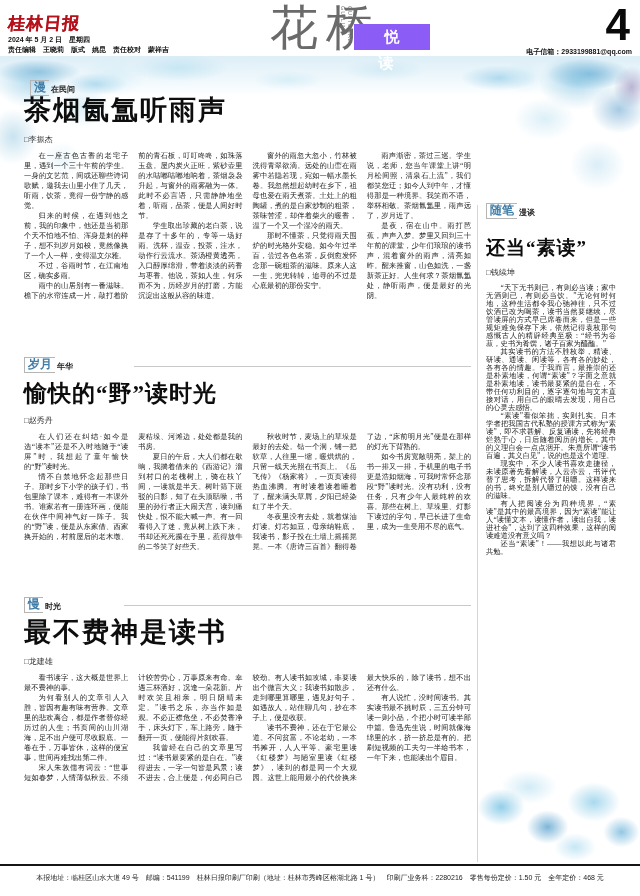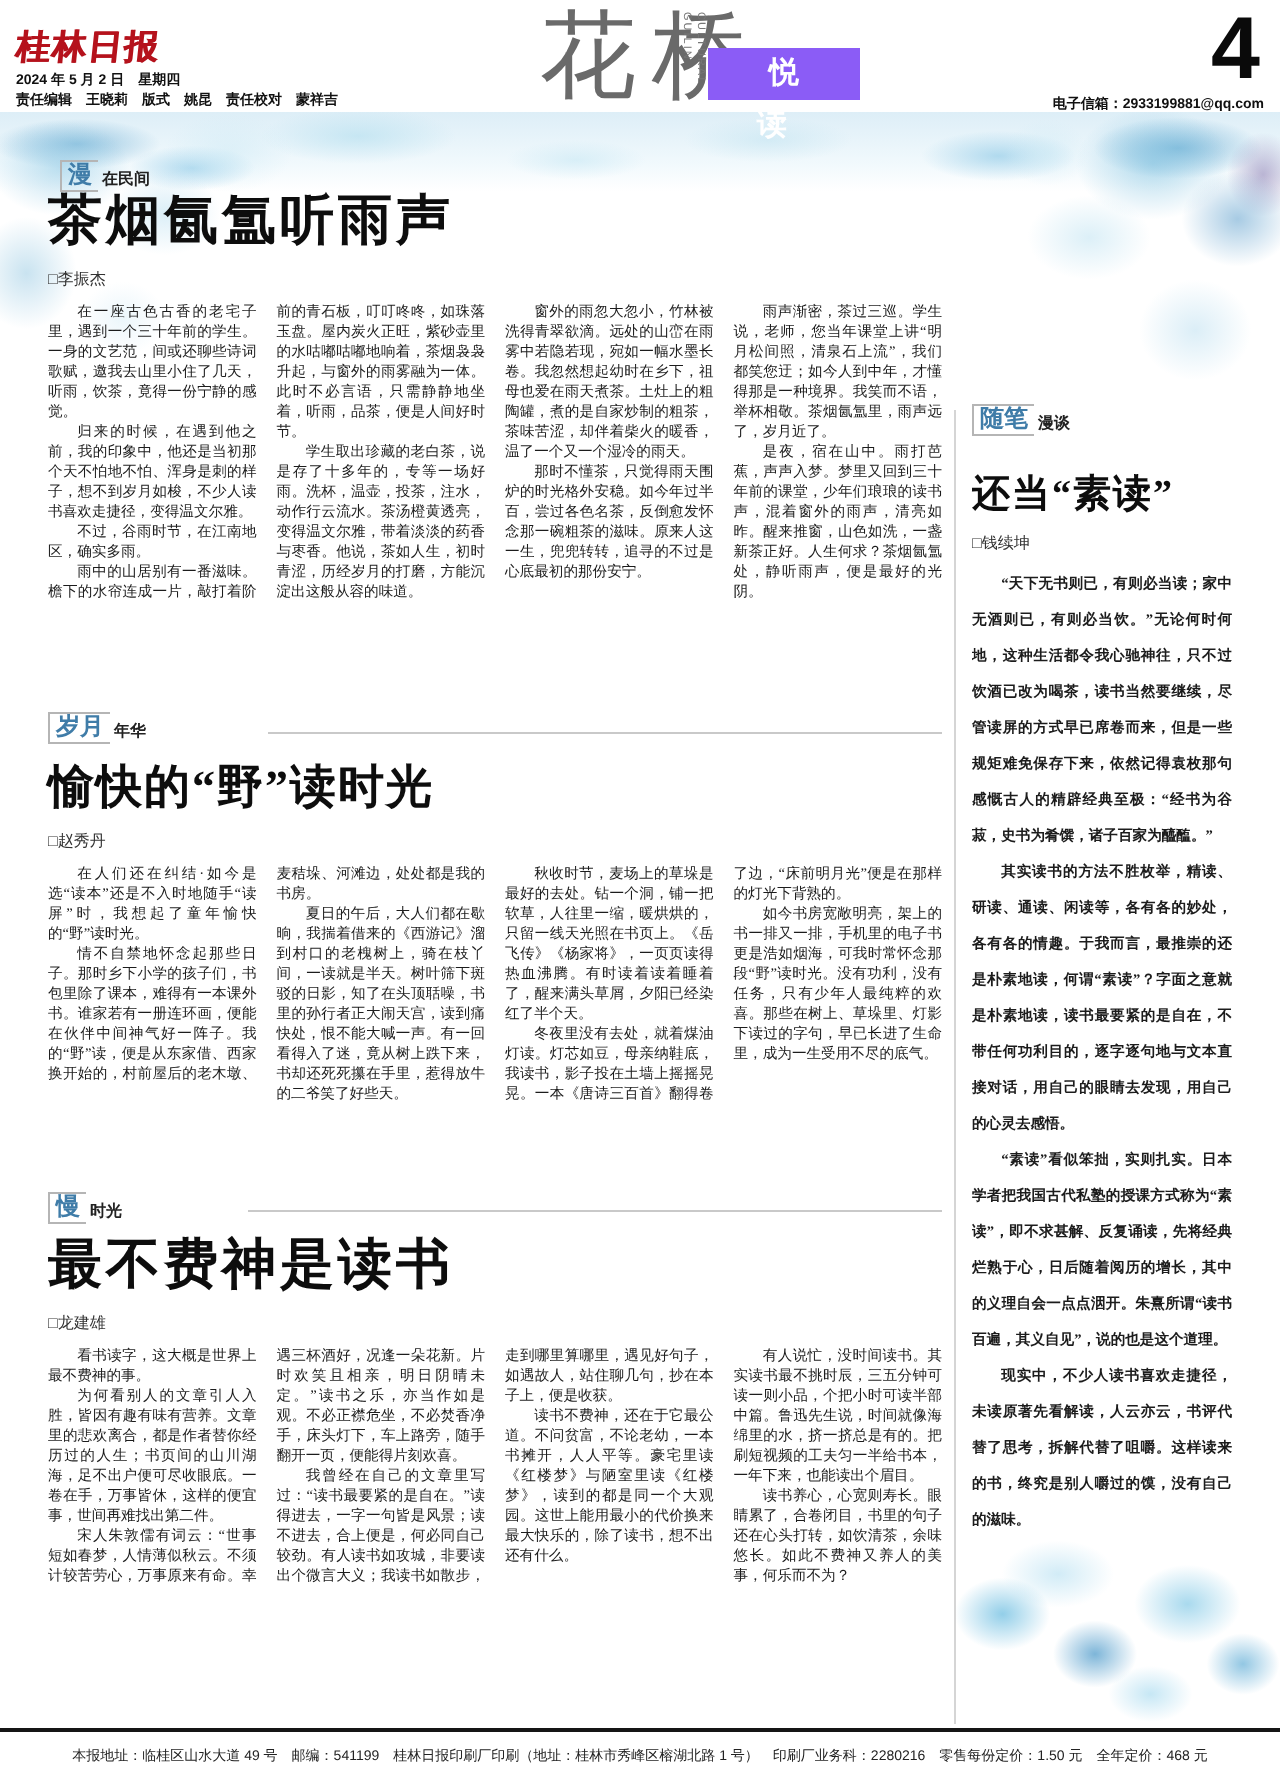"归来的时候，在遇到他之前，我的印象中，他还是当初那个天不怕地不怕、浑身是刺的样子" p { text: 不少人读书喜欢走捷径 -> 竟然像换了一个人一样 }
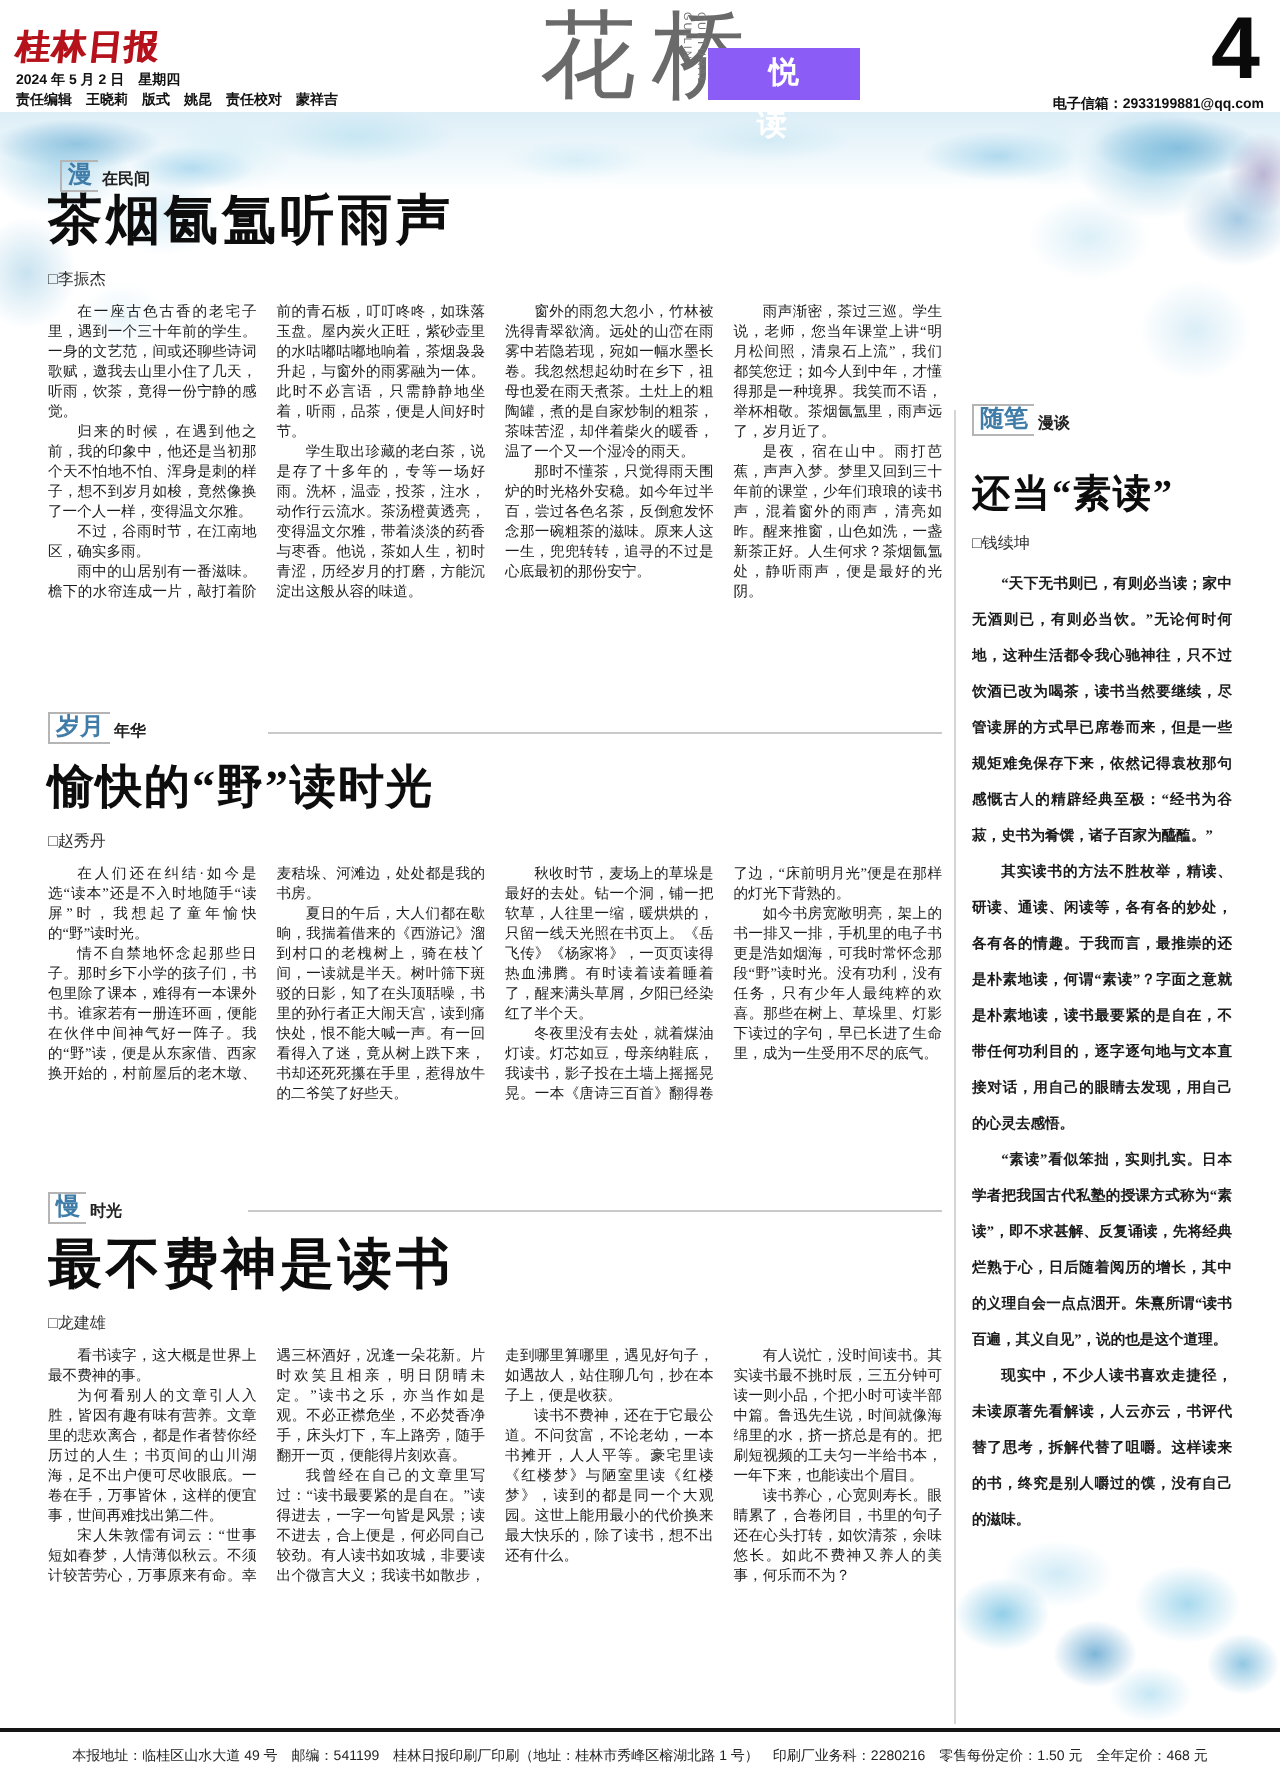"学生取出珍藏的老白茶，说是存了十多年的，专等一场好雨。洗杯，温壶，投茶，注水，动" p { text: 变得温文尔雅，带着淡淡的药香与枣香。他说，茶如人生，初时青涩 -> 入口醇厚绵滑，带着淡淡的药香与枣香。他说，茶如人生，何乐而不为 }
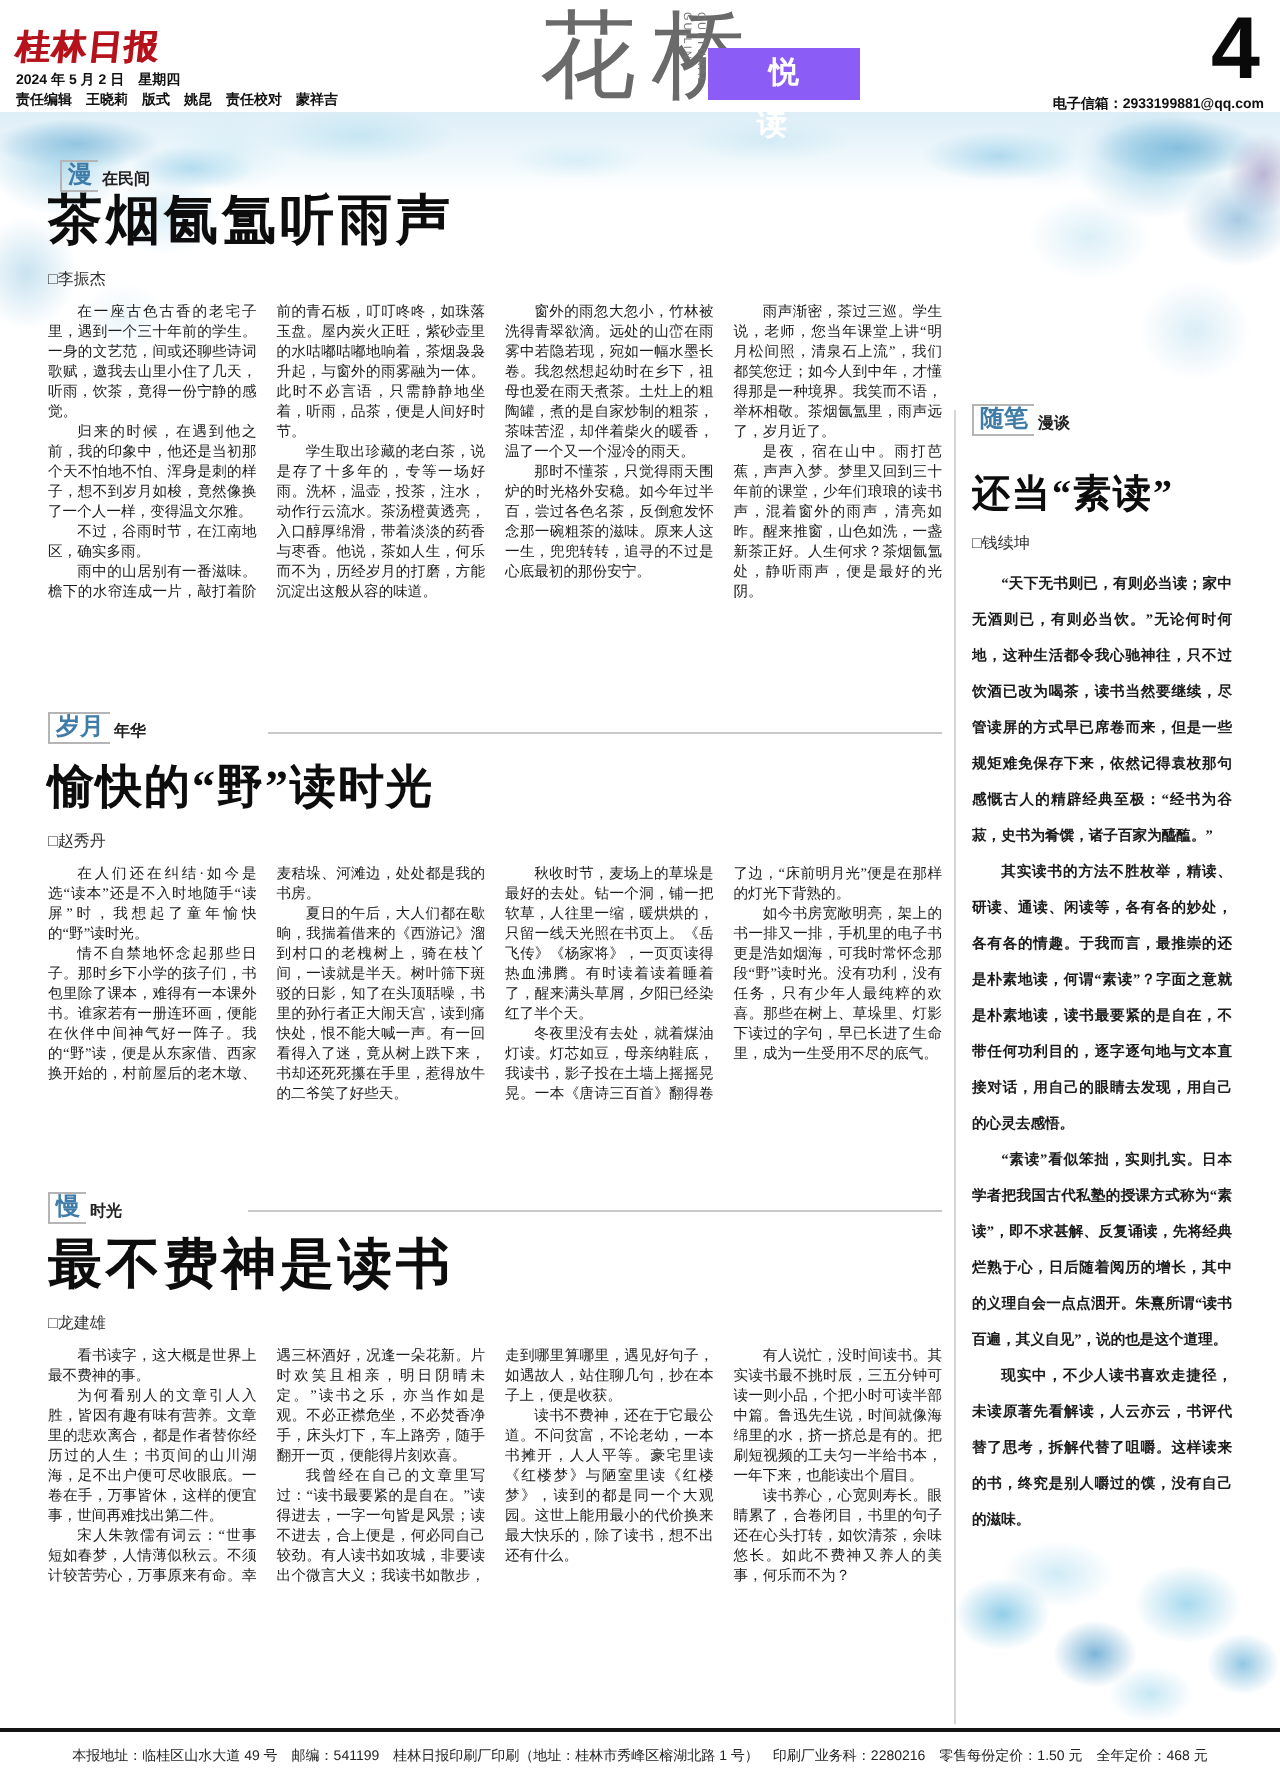"“天下无书则已，有则必当读；家中无酒则已，有则必当饮。”无论何时何地，这种生活都" .art-sudu .sbody { font-weight: bold -> none; line-height: 18px -> 8px }
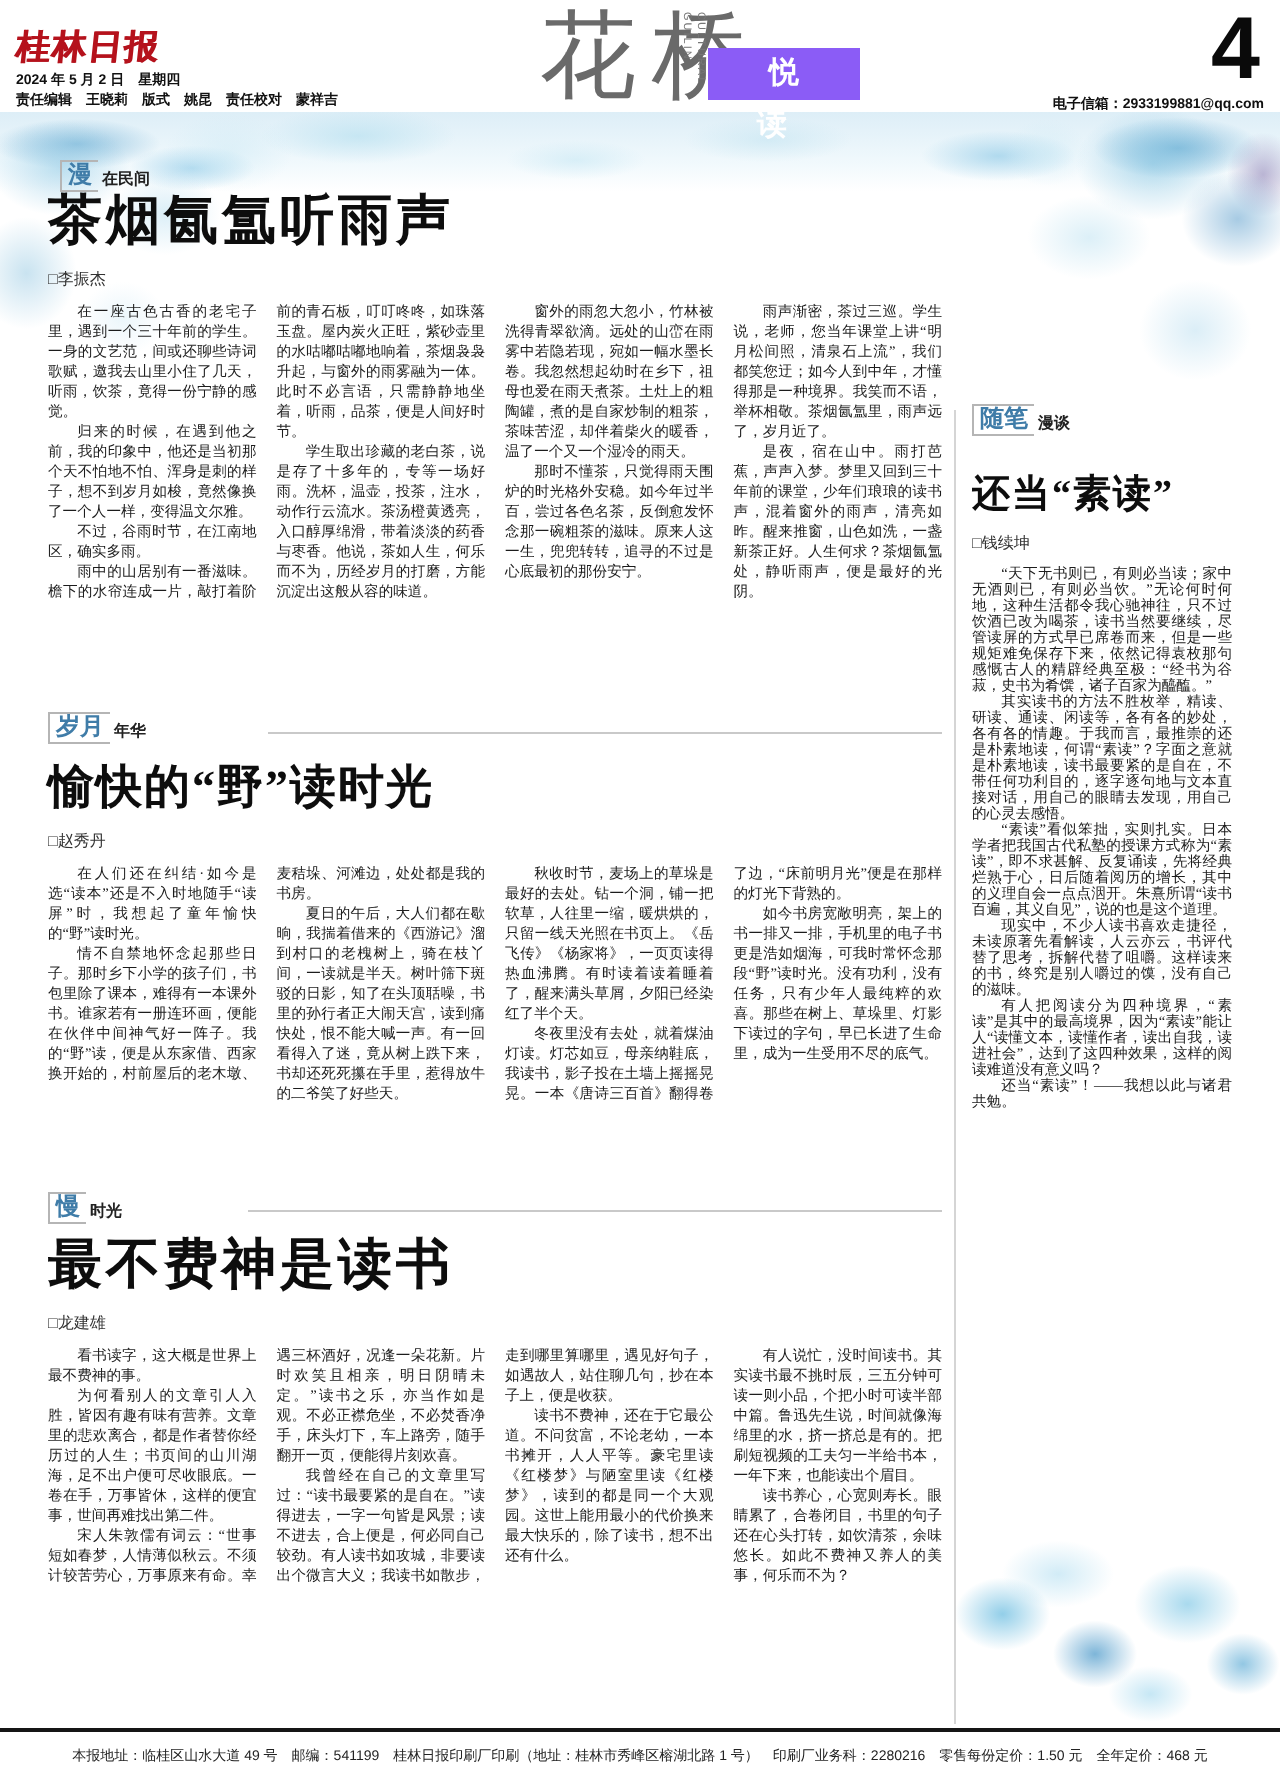"读书养心，心宽则寿长。眼睛累了，合卷闭目，书里的句子还在心头打转，如饮清茶，余味" p { html: <p>读书养心，心宽则寿长。眼睛累了，合卷闭目，书里的句子还在心头打转，如饮清茶，余味悠长。如此不费神又养人的美事，何乐而不为？</p> -> none }
